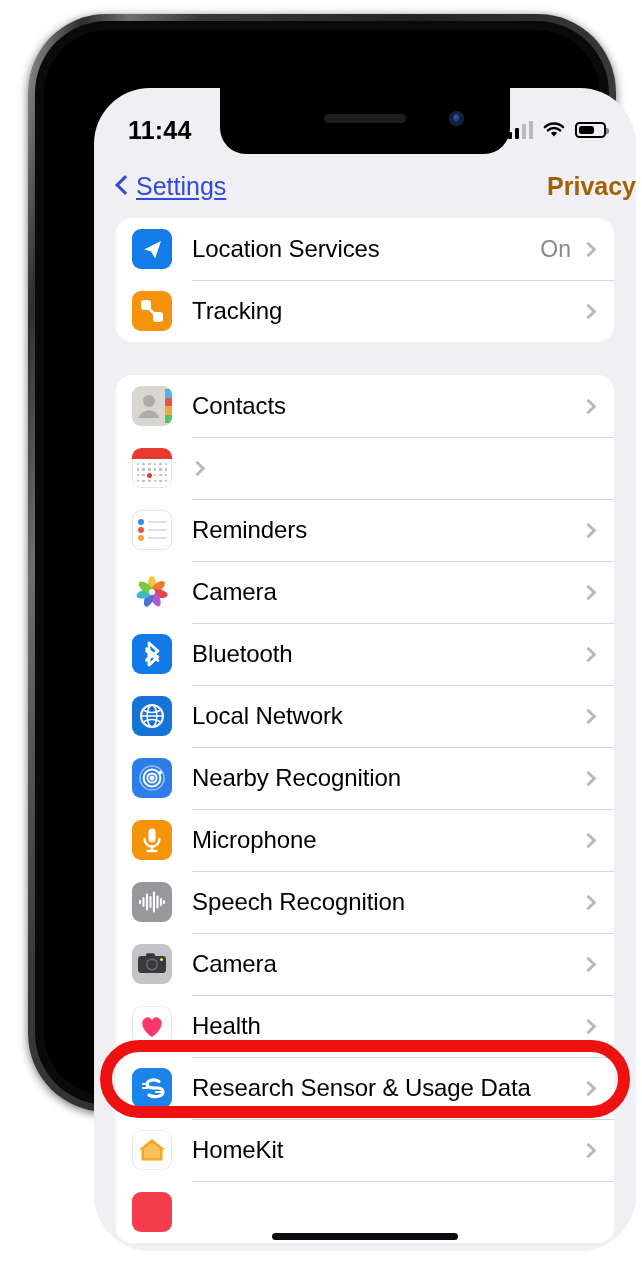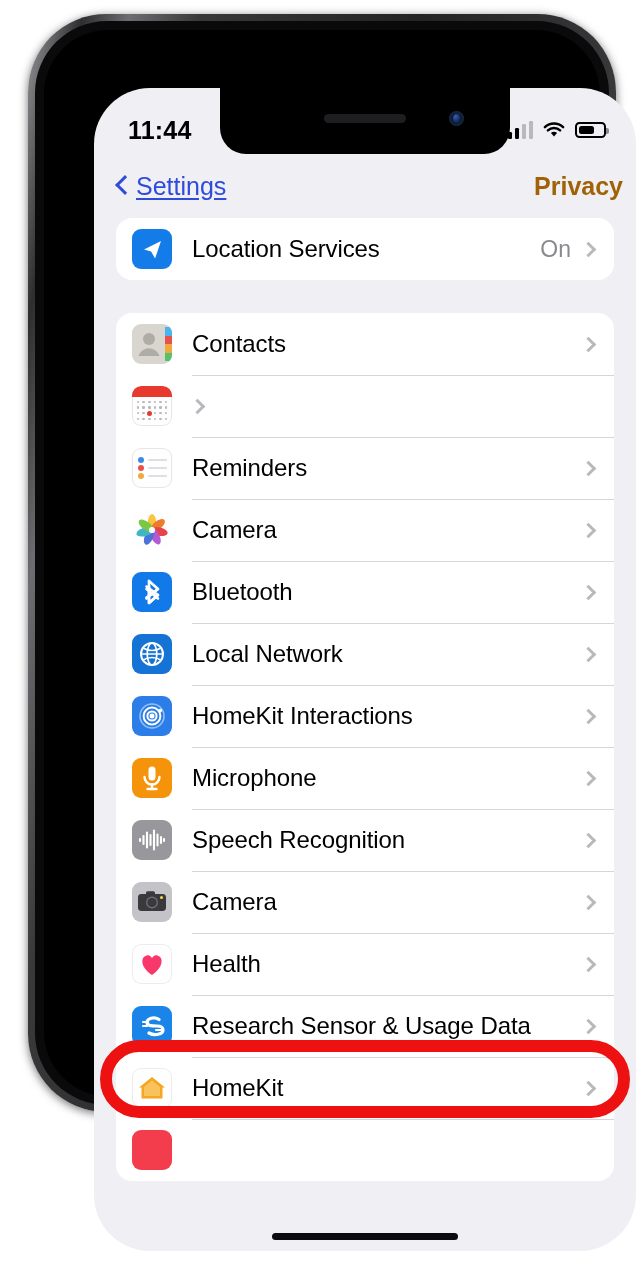"Settings" .nav-bar { right: 13px -> 0 }
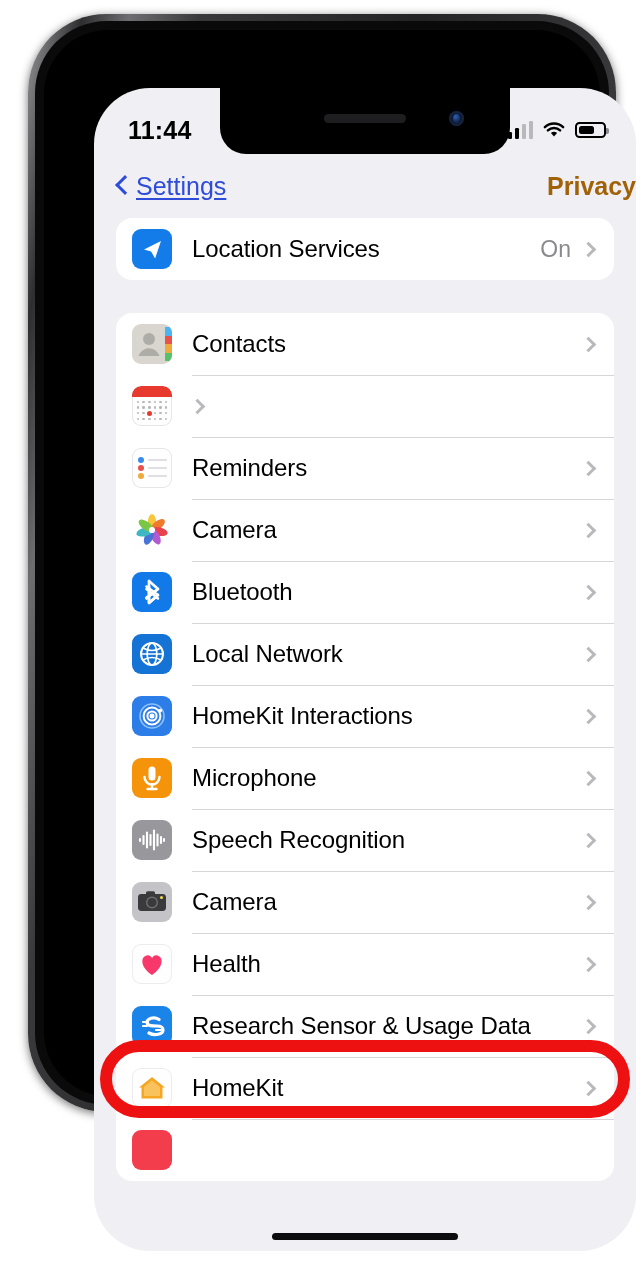"Tracking" div.row { html: none -> <div> <div> <svg> <path></path> <rect></rect> <rect></rect> </svg> </div> <div>Tracking</div> <div></div> </div> }
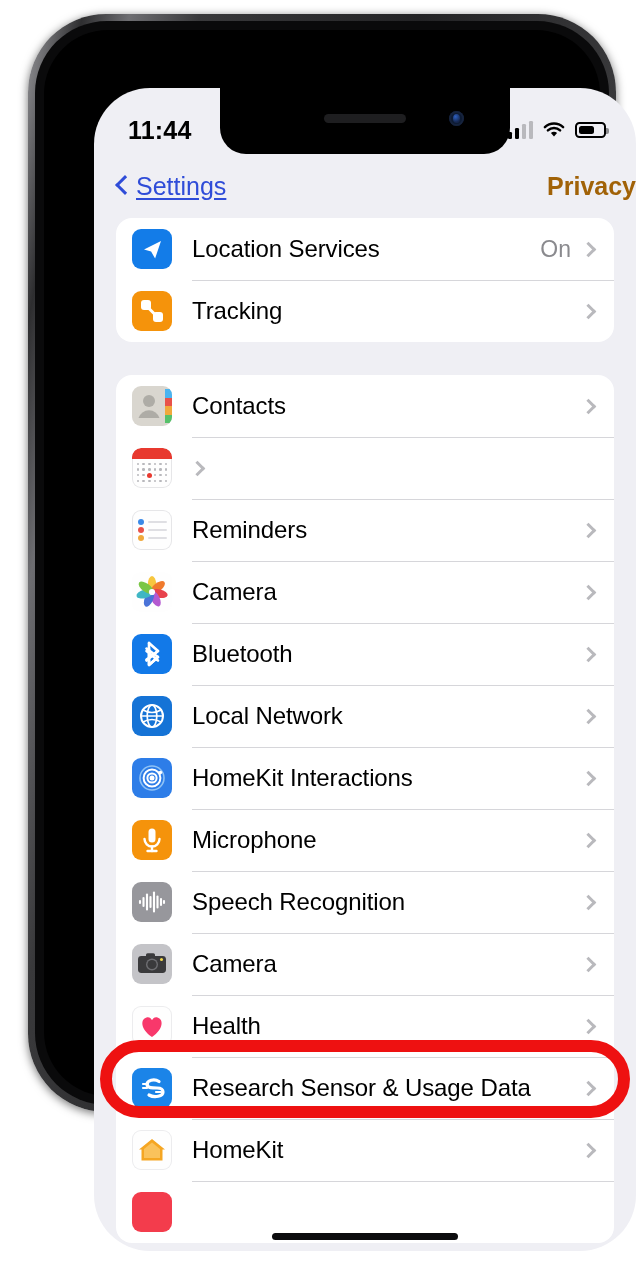"HomeKit Interactions" div.row-label { text: HomeKit Interactions -> Nearby Recognition }
